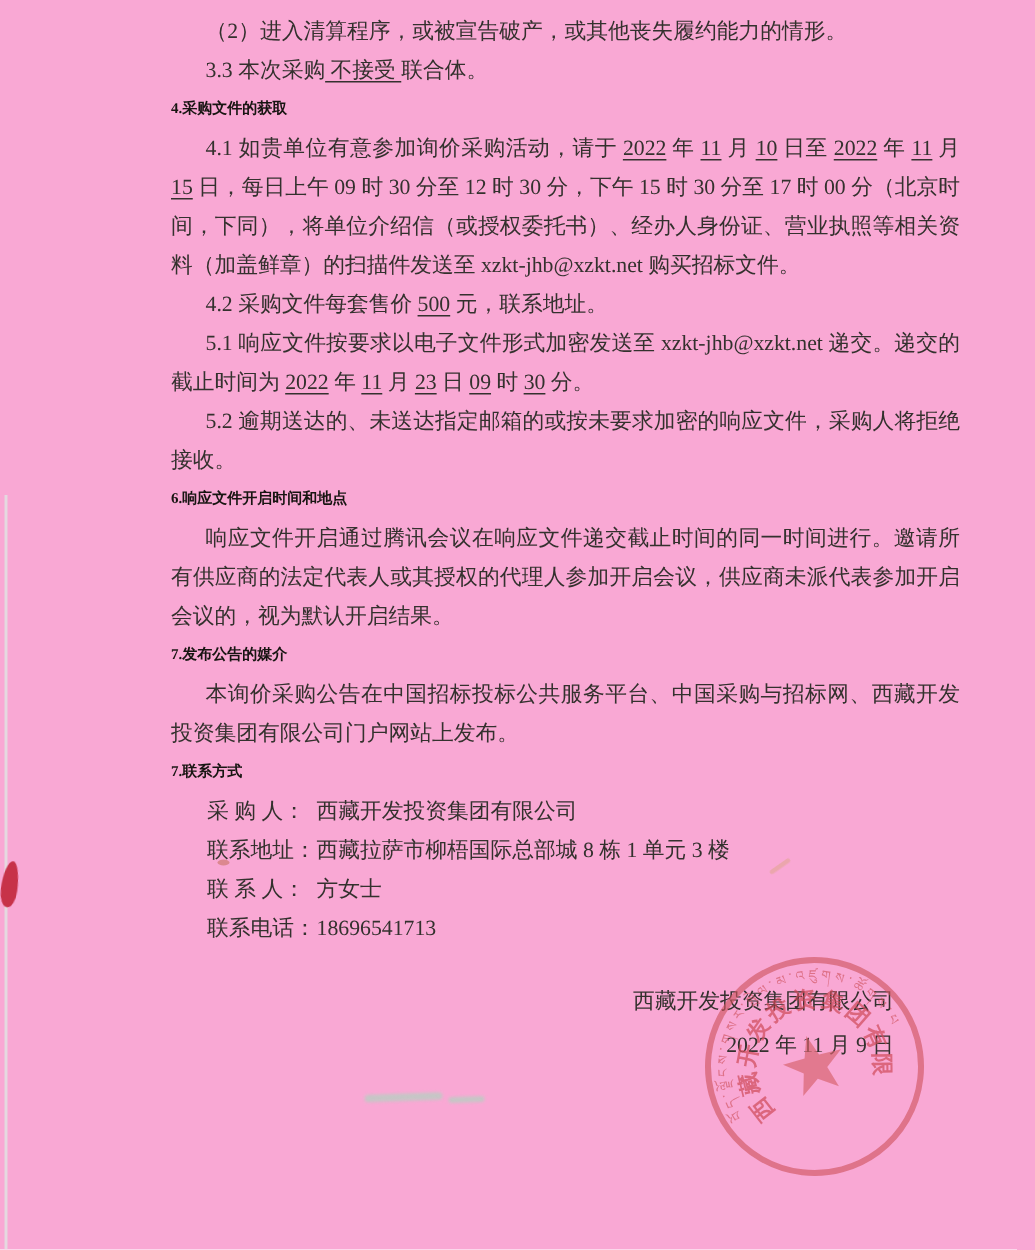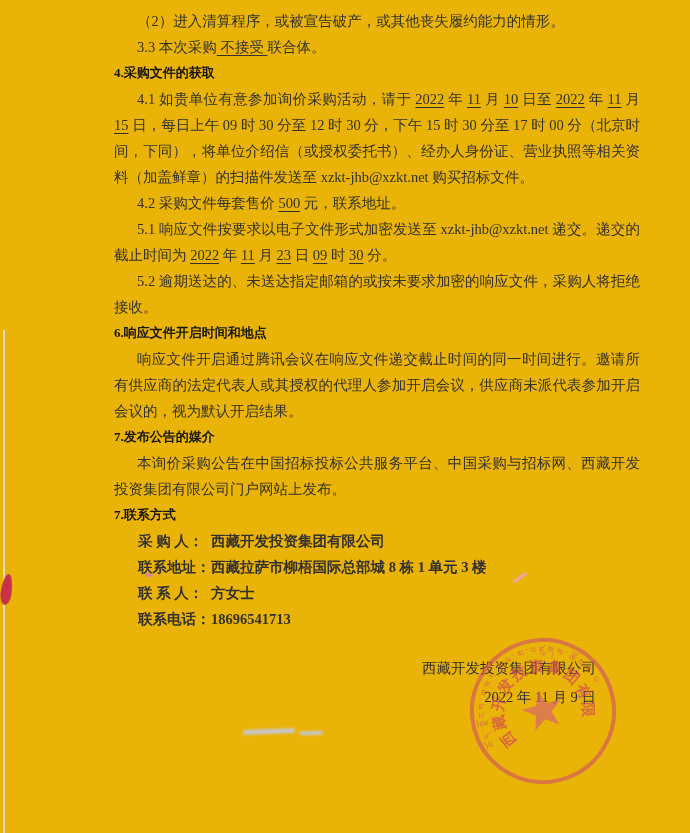"（2）进入清算程序，或被宣告破产，或其他丧失履约能力的情形。" .page { background: #eab308 -> #f9a8d4 }
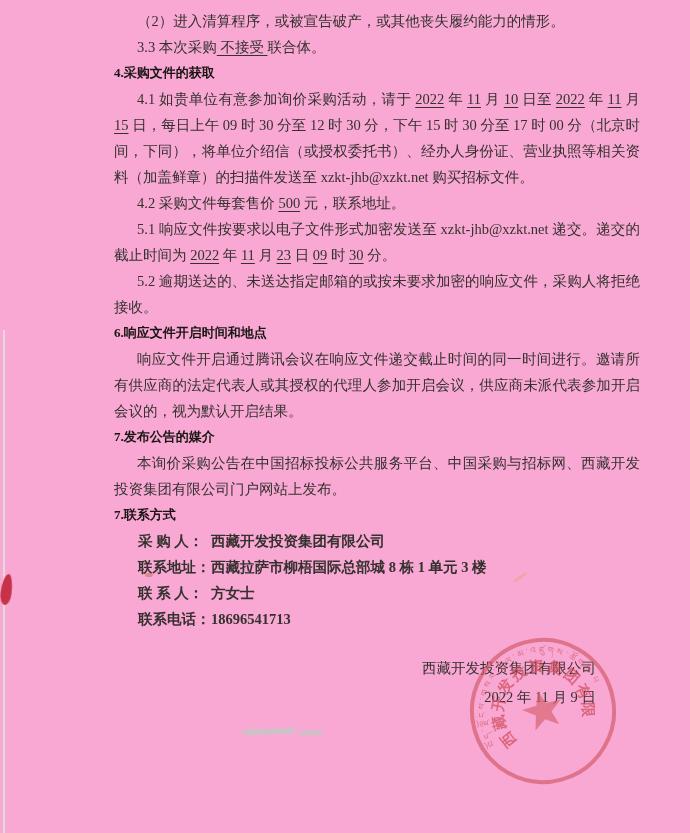"4.采购文件的获取" .heading { font-size: 13px -> 10px }
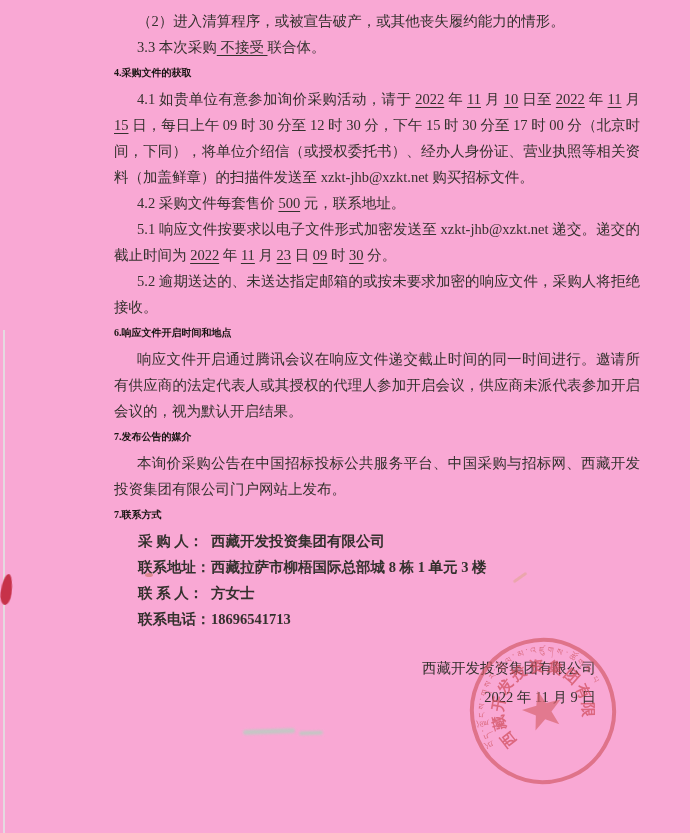"采 购 人： 西藏开发投资集团有限公司" .contact-row { font-weight: bold -> none }
